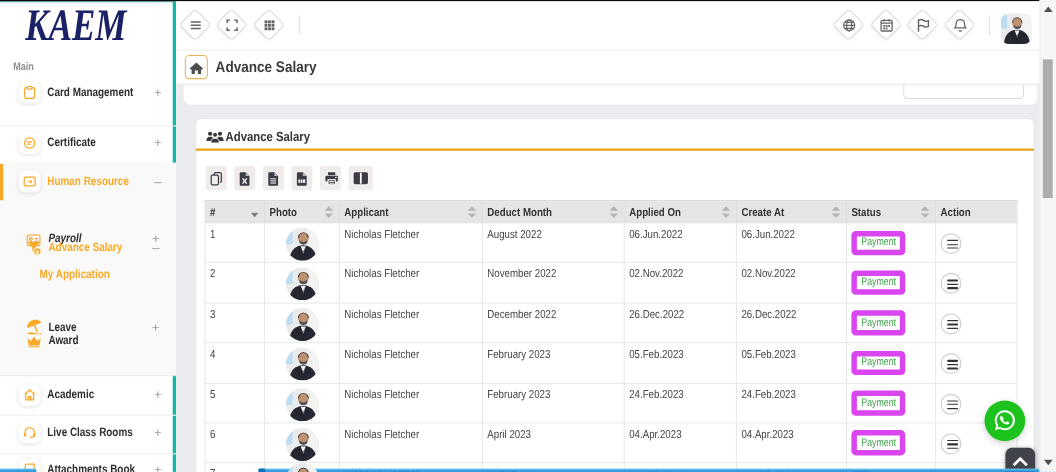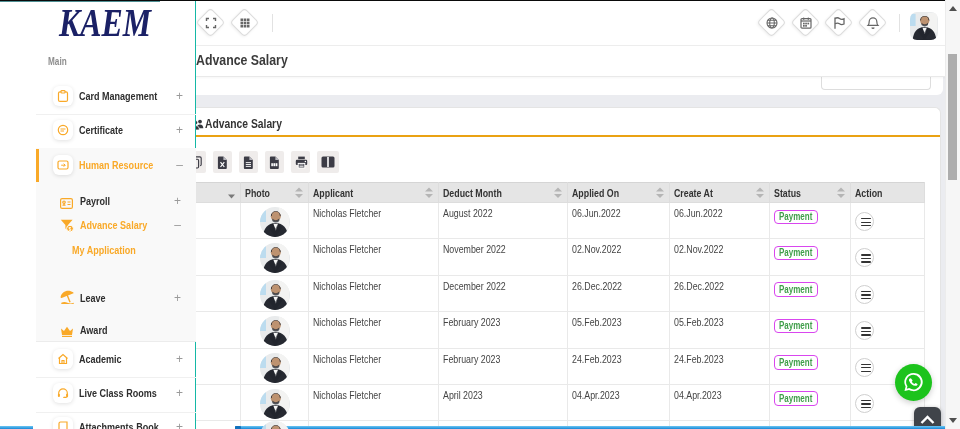"KAEM" #sidebar { border-right: 1px solid #14b8a6 -> 3px solid #14b8a6; margin-left: 36px -> none }
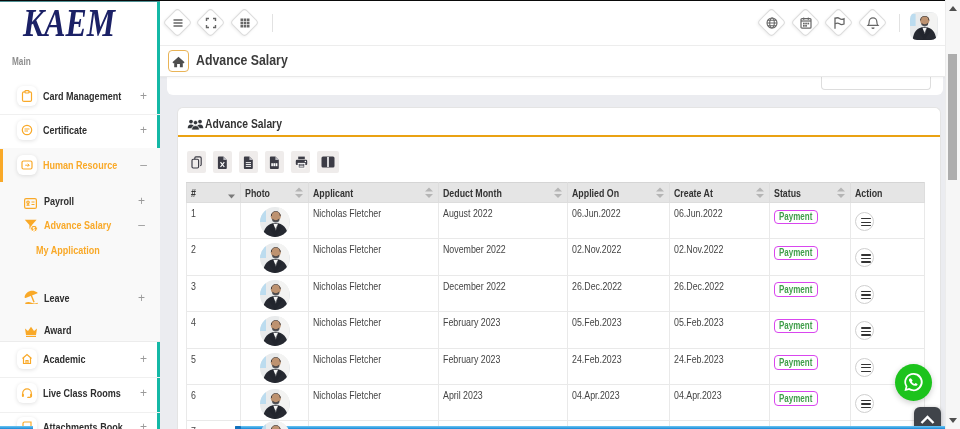"Card Management" div.mi { top: 79px -> 67px }
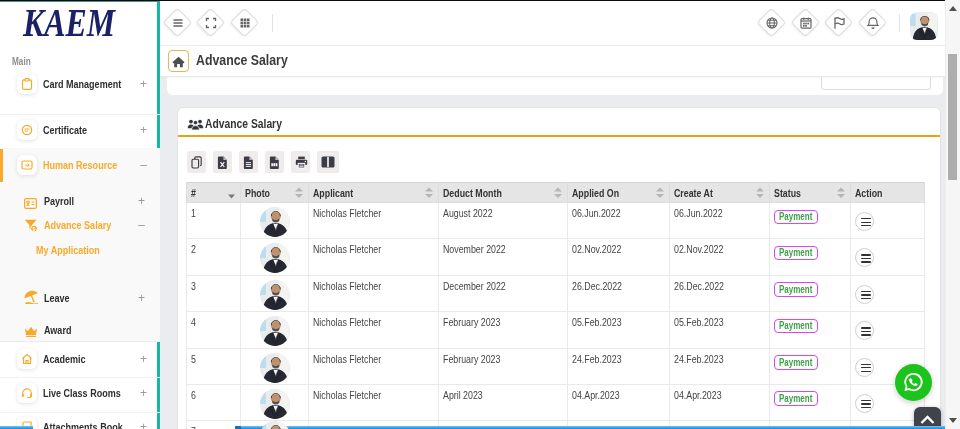"Payroll" div.sub { font-style: none -> italic; top: 189px -> 205px }
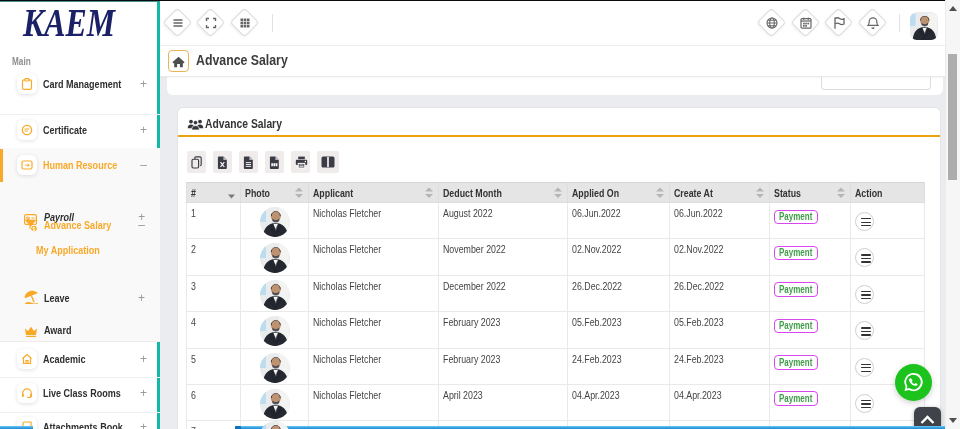"Payment" .badge { border: 1px solid #d946ef -> 5px solid #d946ef; font-weight: bold -> normal }
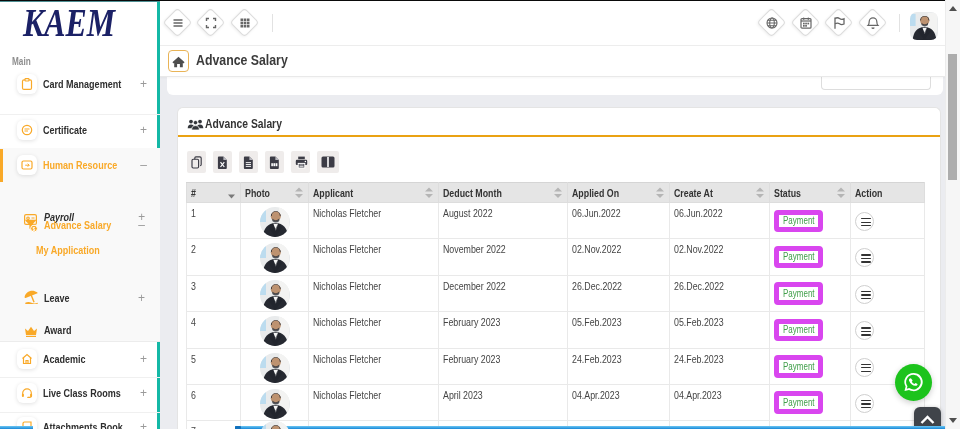"Award" div.sub { top: 318px -> 298px }
